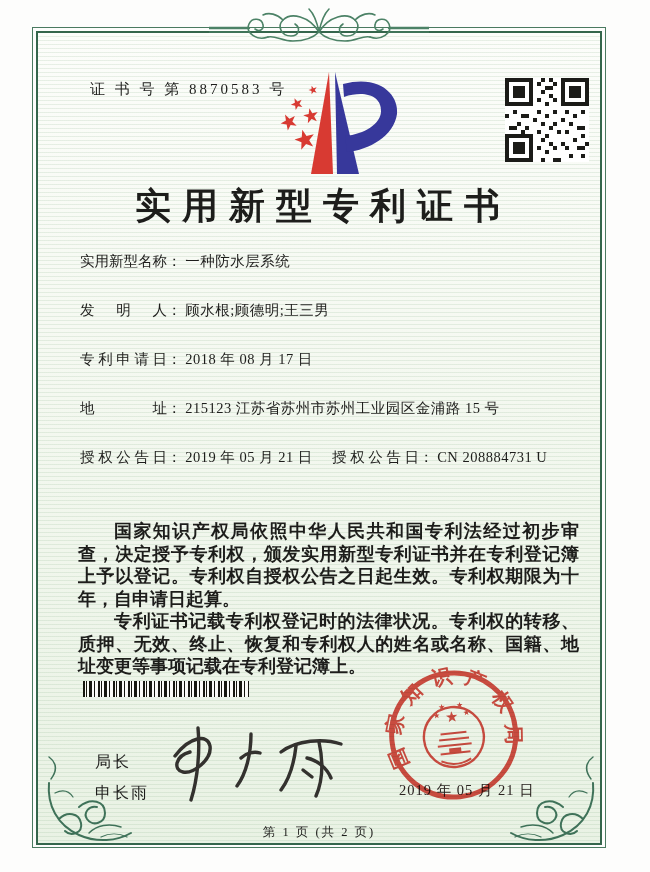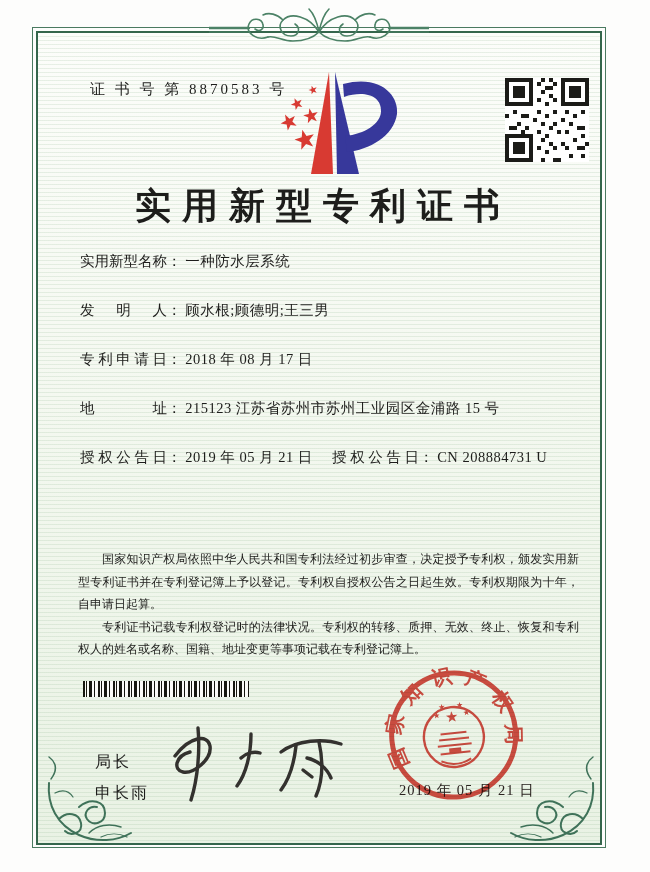"国家知识产权局依照中华人民共和国专利法经过初步审查，决定授予专利权，颁发实用新型" .body-text { font-size: 12px -> 18px; font-weight: none -> bold; top: 548px -> 520px }
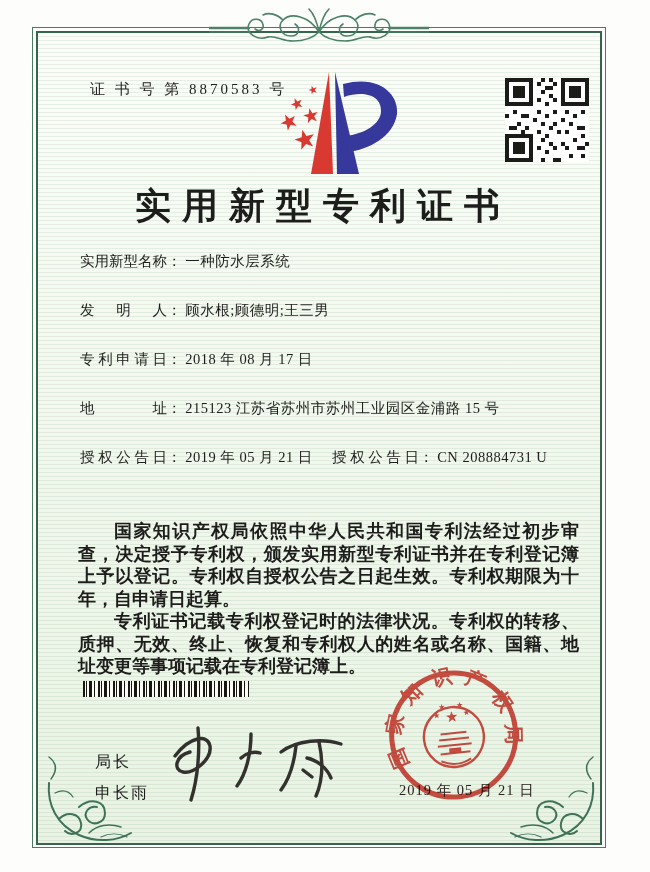"第 1 页 (共 2" div.abs { html: none -> <div>第 1 页 (共 2 页)</div> }
